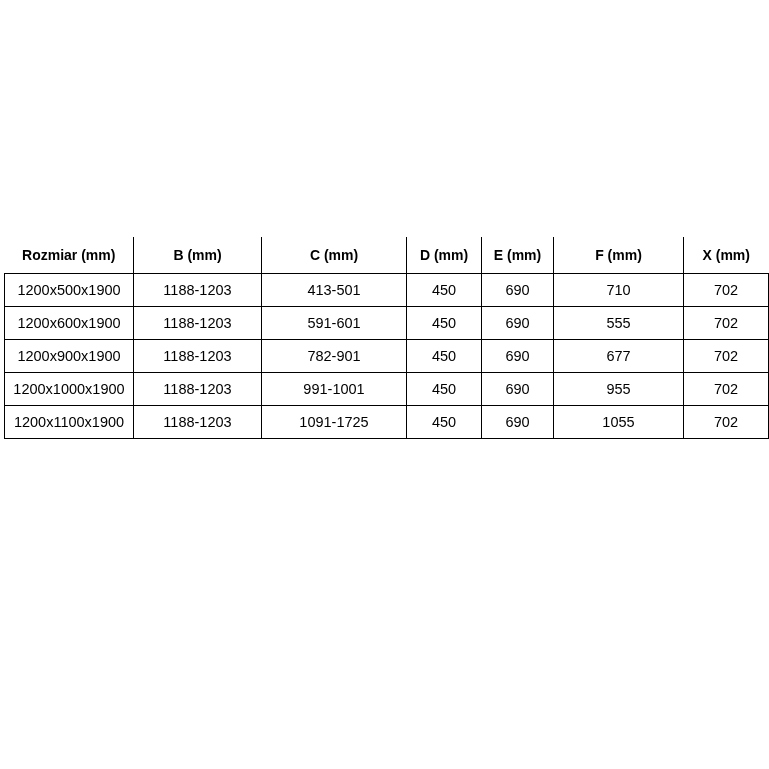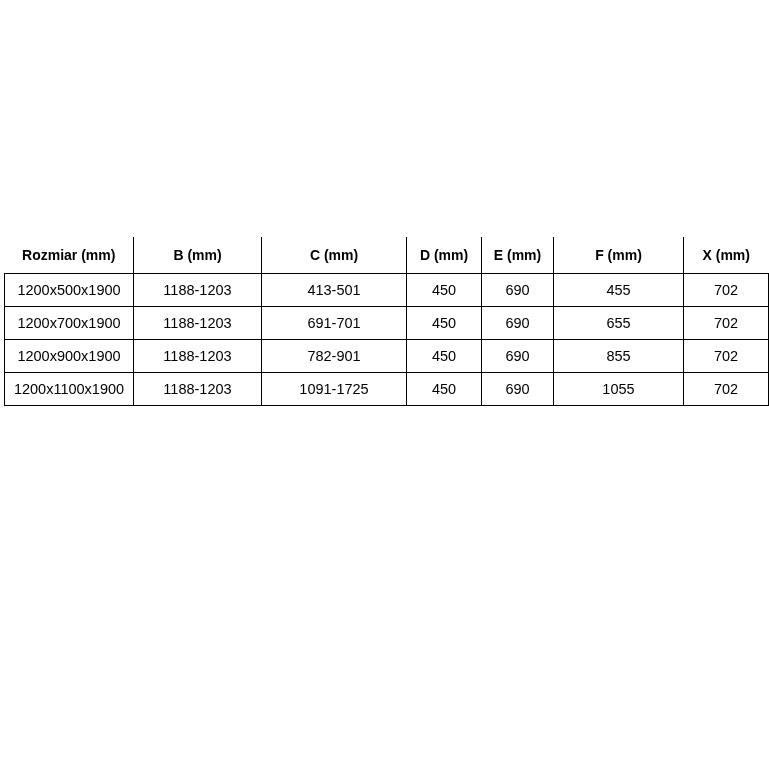"455" td { text: 455 -> 710 }
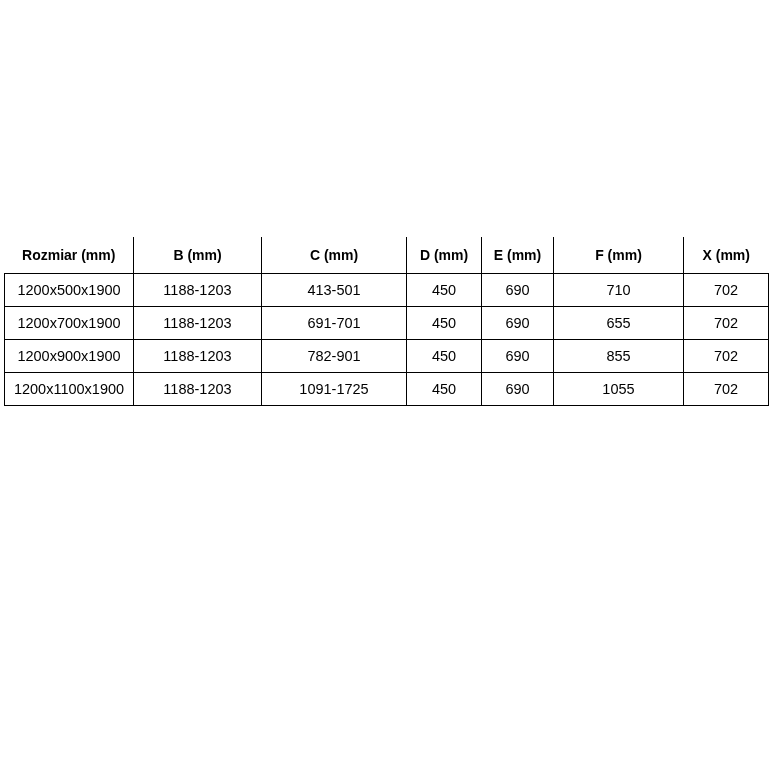"1200x600x1900" tr { html: none -> <tr> <td>1200x600x1900</td> <td>1188-1203</td> <td>591-601</td> <td>450</td> <td>690</td> <td>555</td> <td>702</td> </tr> }
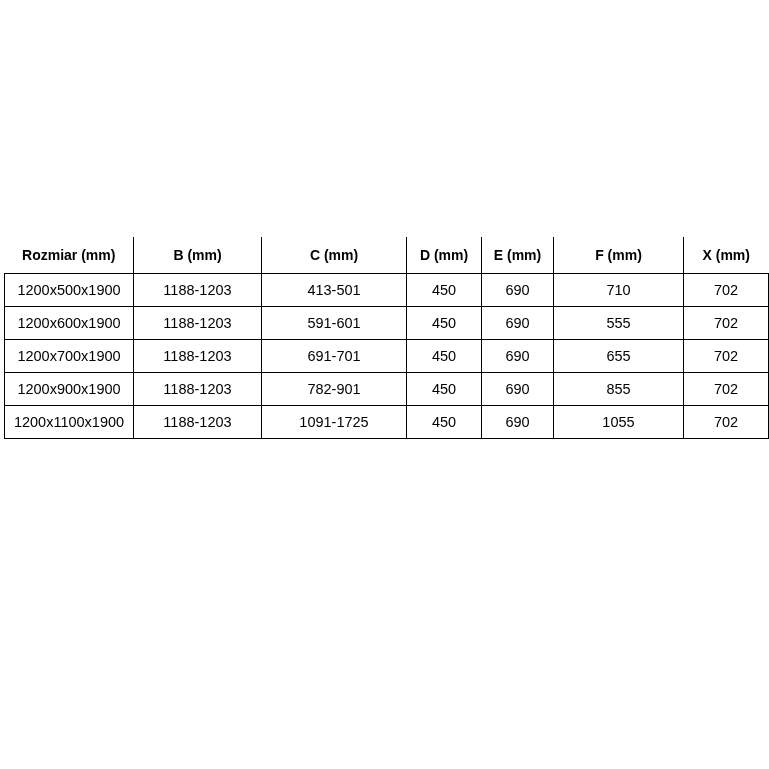"1200x700x1900" tr { html: <tr> <td>1200x700x1900</td> <td>1188-1203</td> <td>691-701</td> <td>450</td> <td>690</td> <td>655</td> <td>702</td> </tr> -> none }
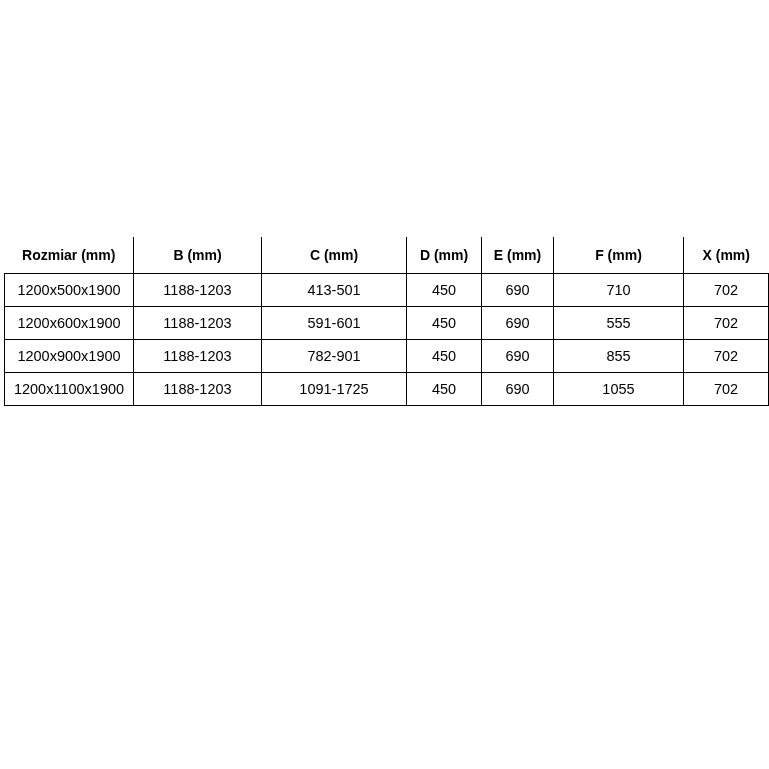"855" td { text: 855 -> 677 }
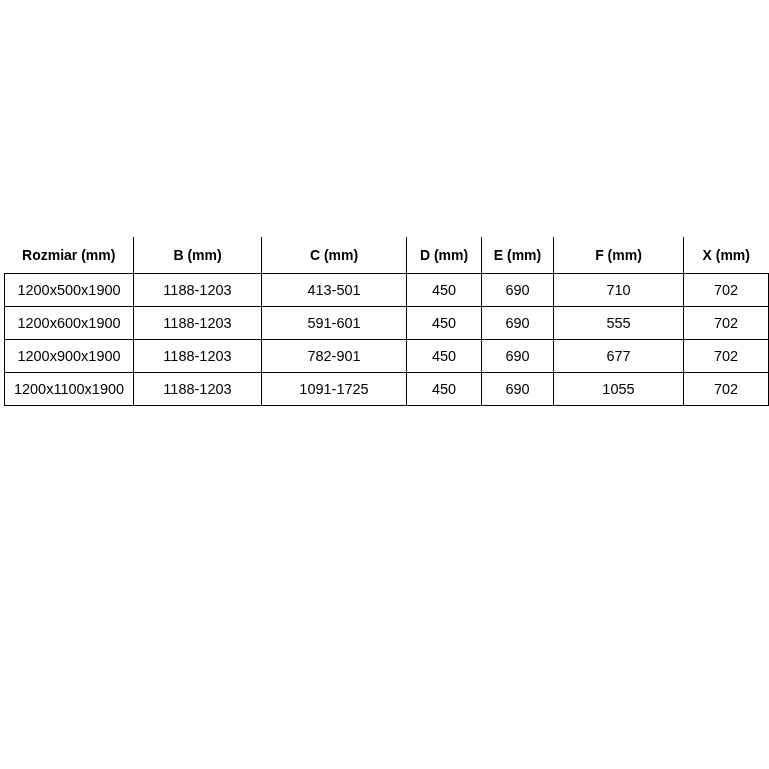"1200x1000x1900" tr { html: none -> <tr> <td>1200x1000x1900</td> <td>1188-1203</td> <td>991-1001</td> <td>450</td> <td>690</td> <td>955</td> <td>702</td> </tr> }
